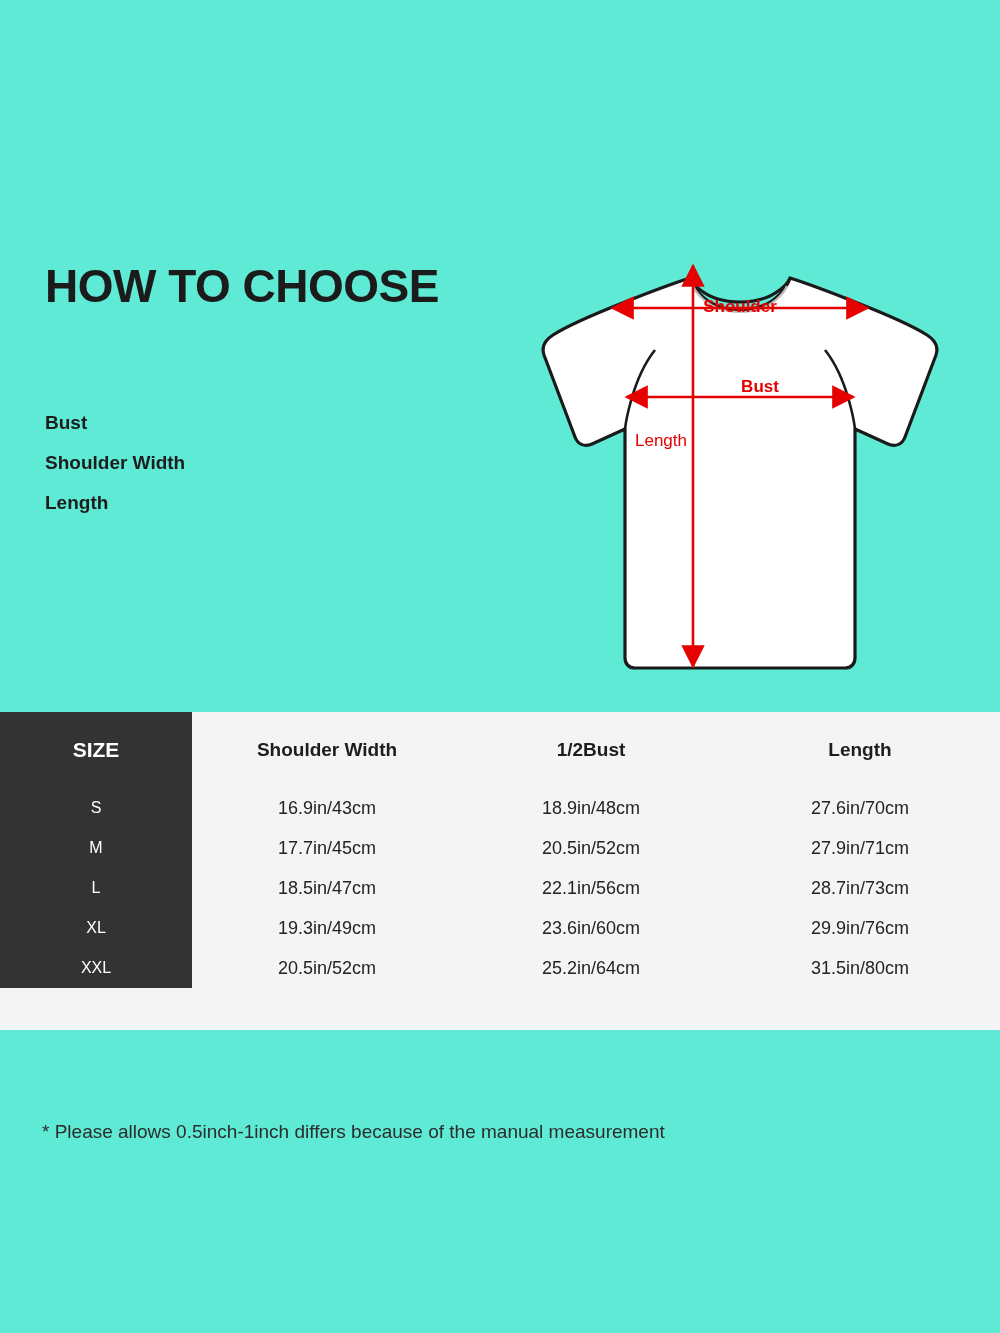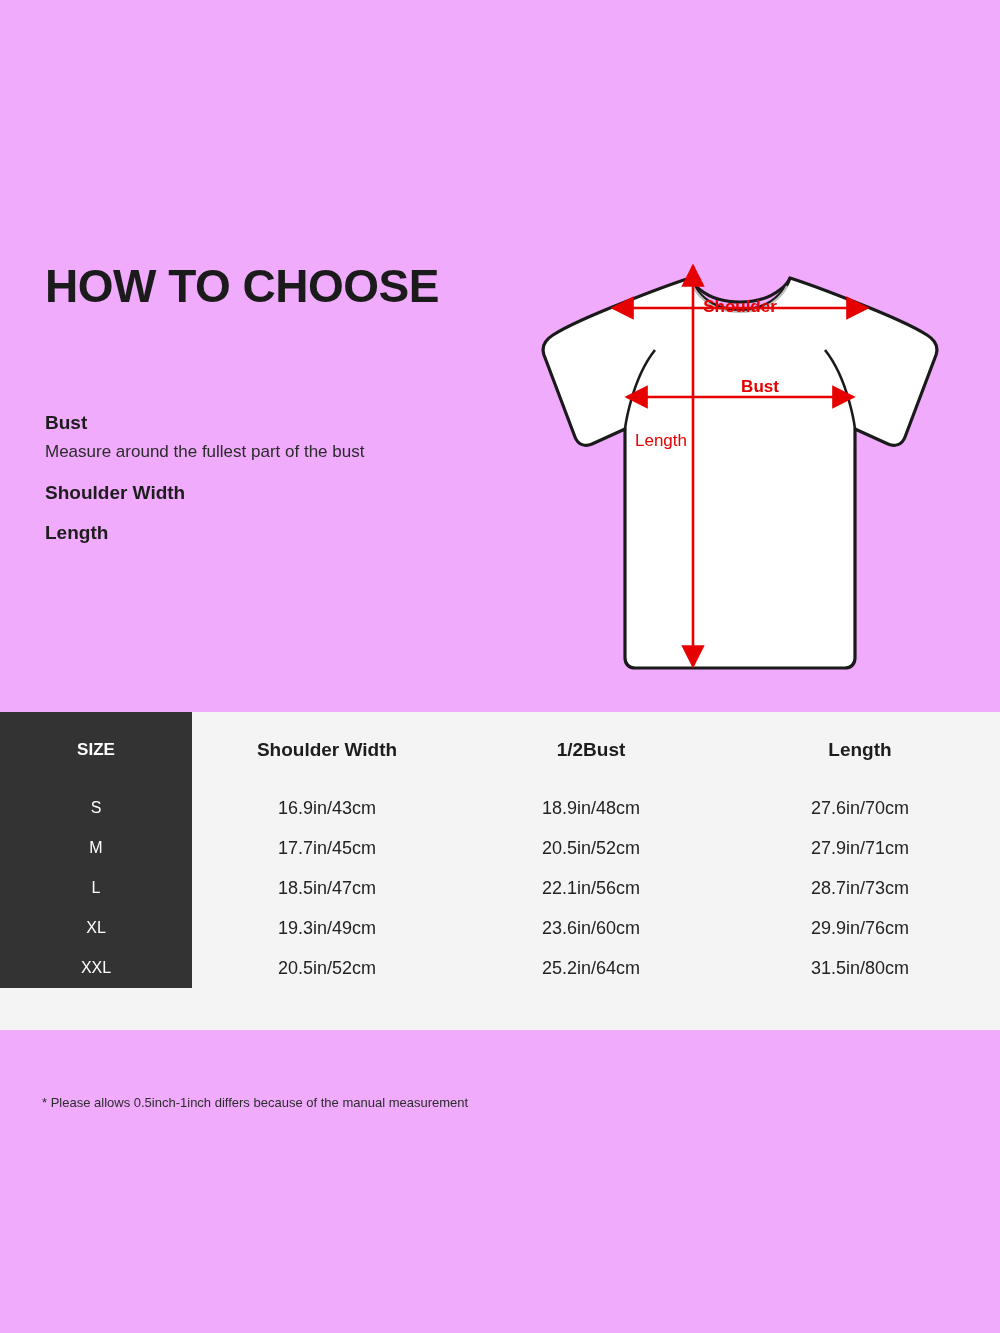"HOW TO CHOOSE" .page { background: #f0abfc -> #5eead4 }
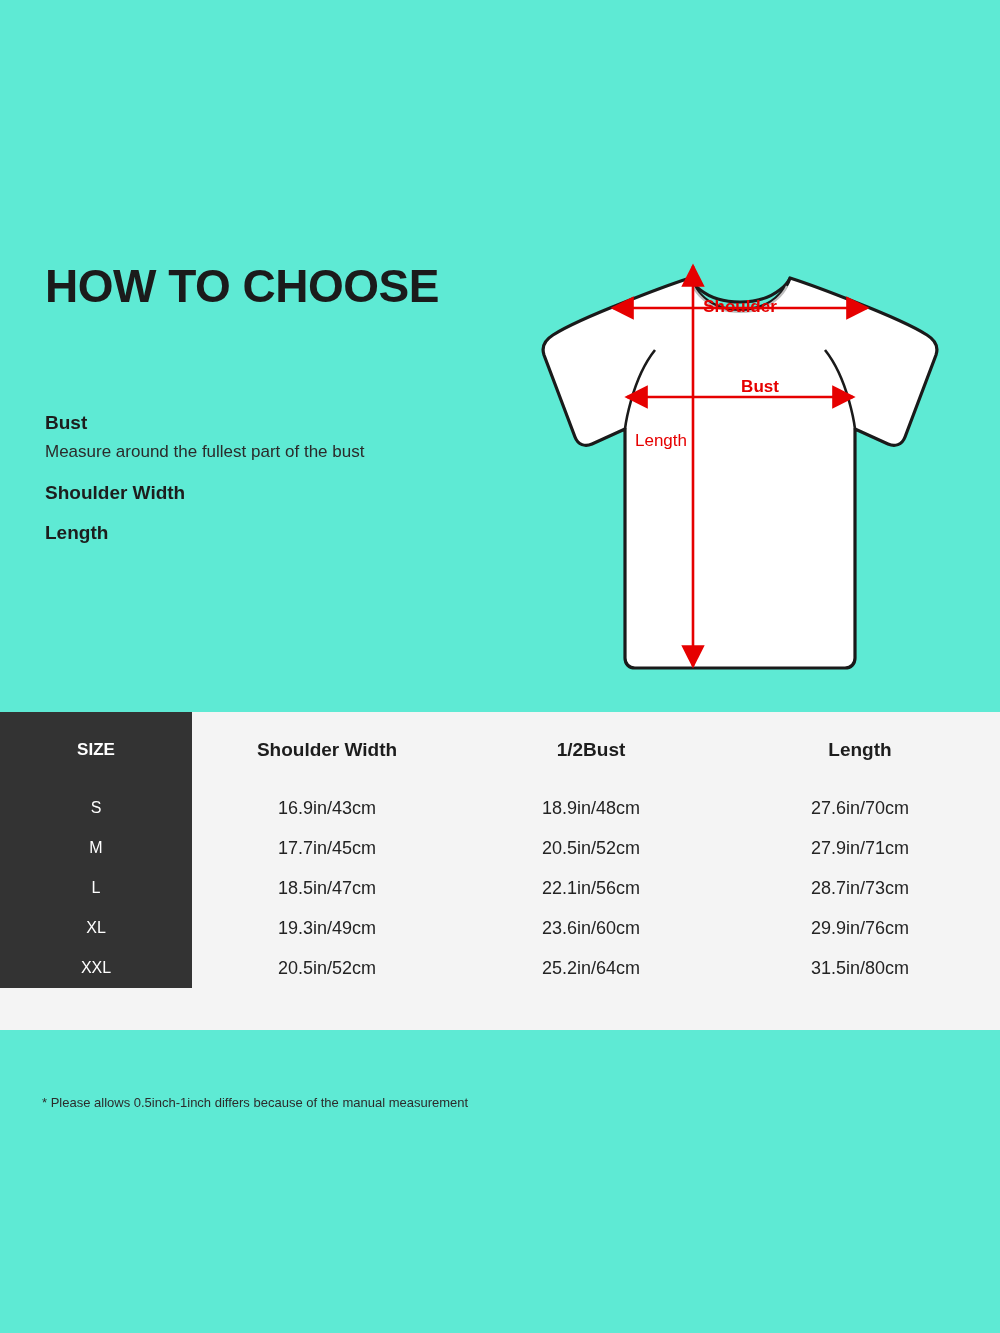"Measure around the fullest part" div.def-desc { html: <div>Measure around the fullest part of the bust</div> -> none }
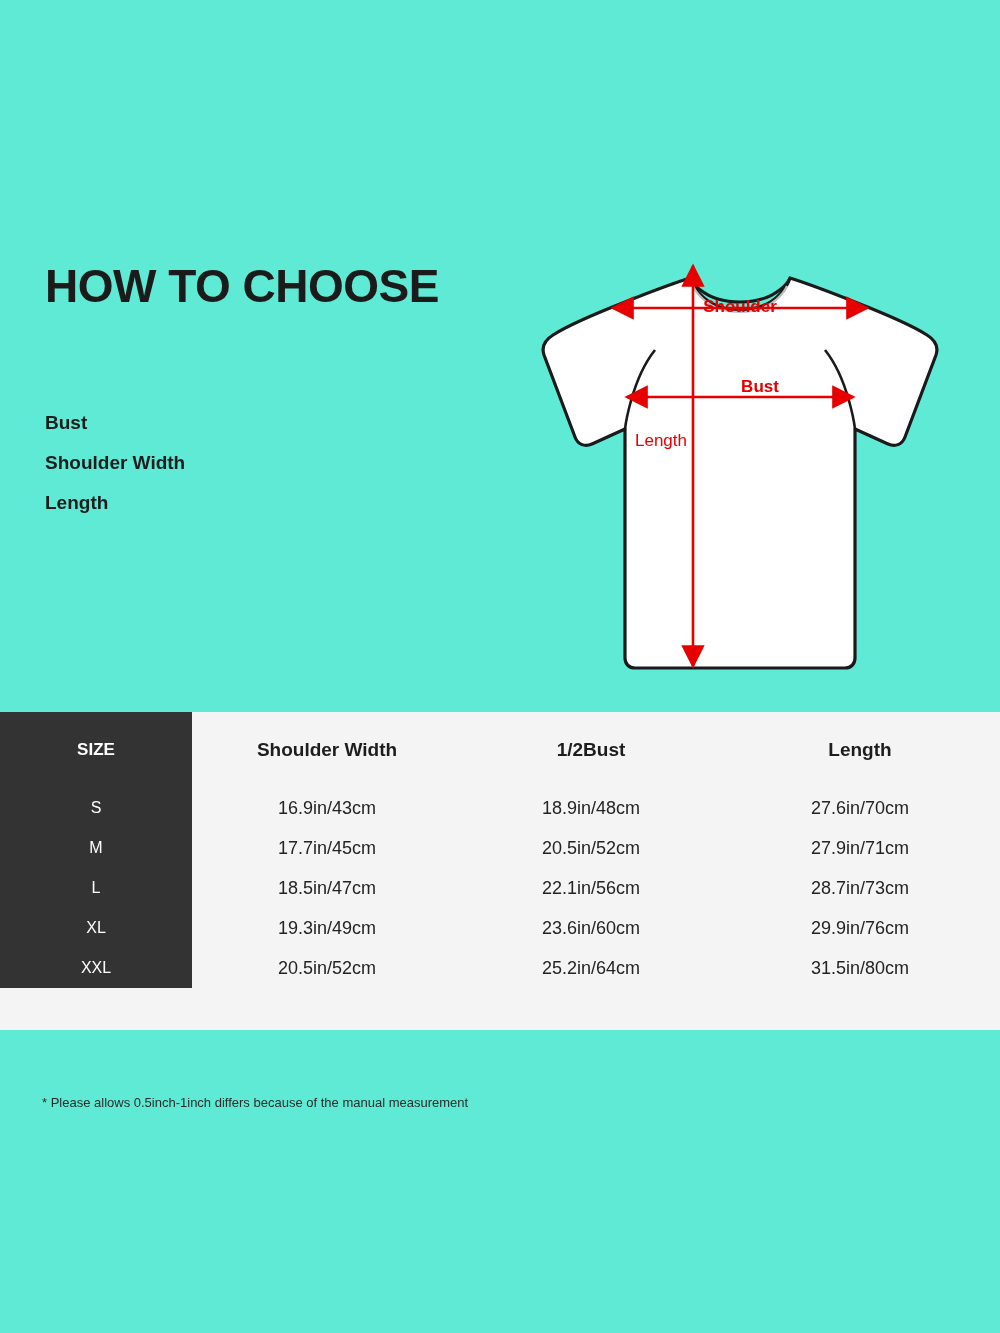"SIZE" table.size-table thead th.size-head { font-size: 17px -> 21px }
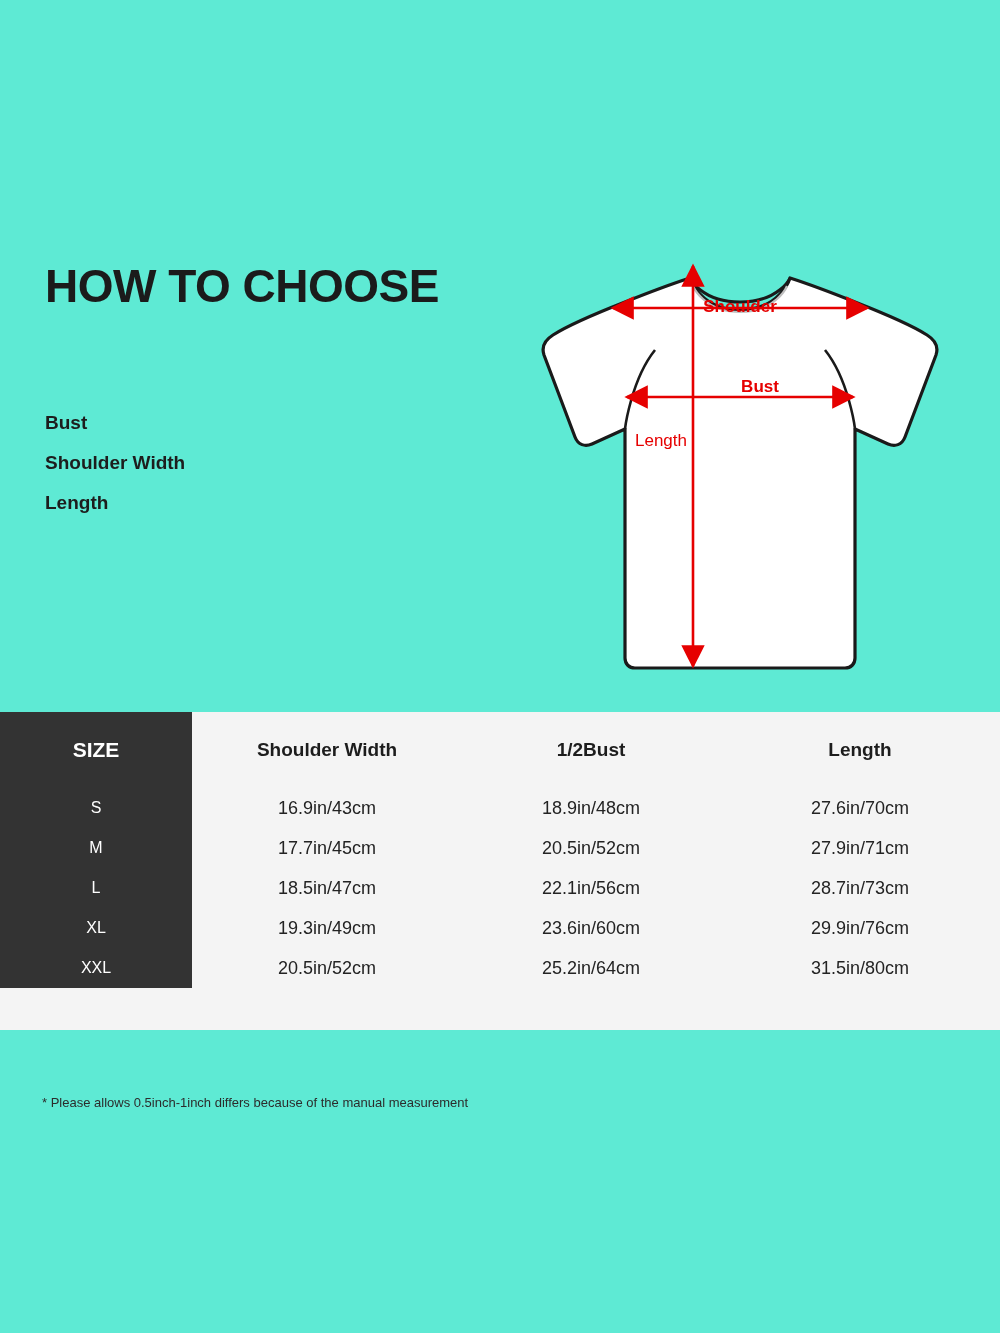"* Please allows 0.5inch-1inch differs" .footnote { font-size: 13px -> 19px; top: 1095px -> 1121px }
